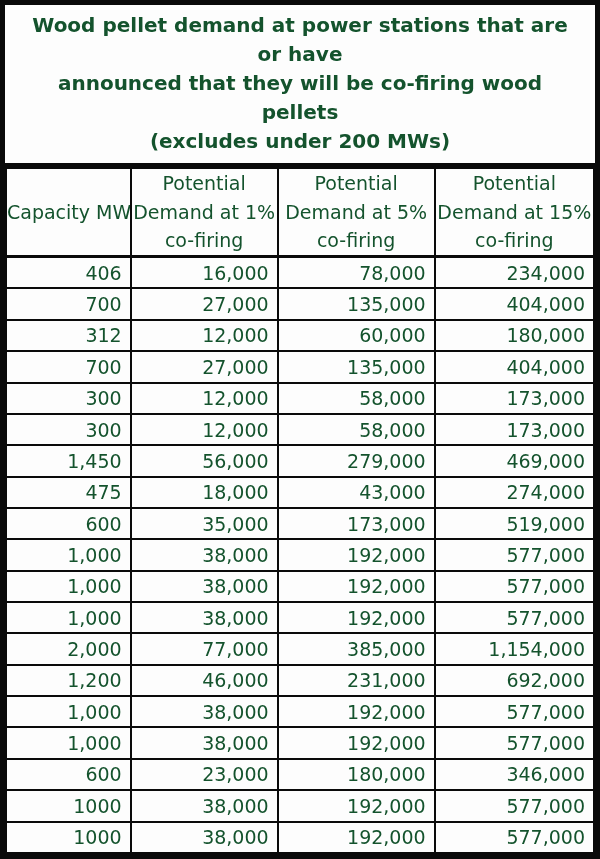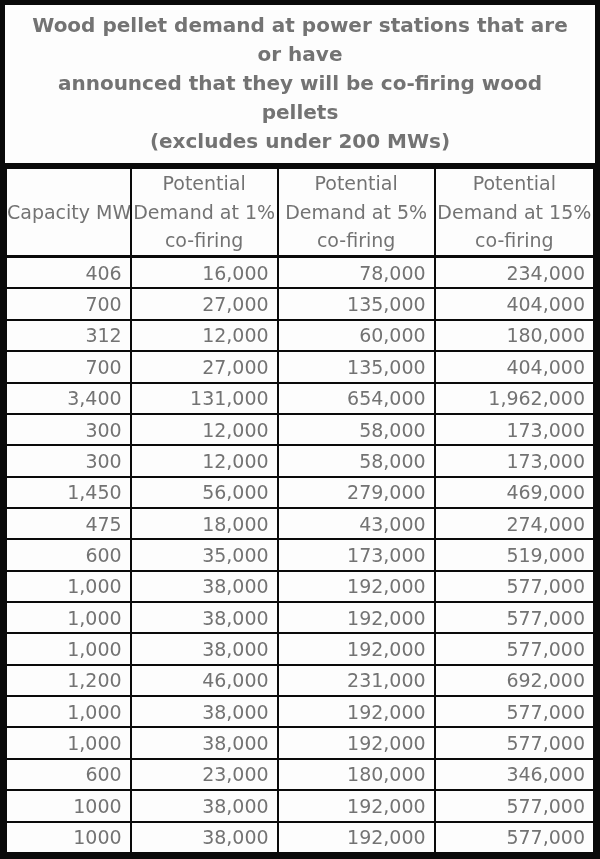"Wood pellet demand at power" .frame { color: #737373 -> #14532d }
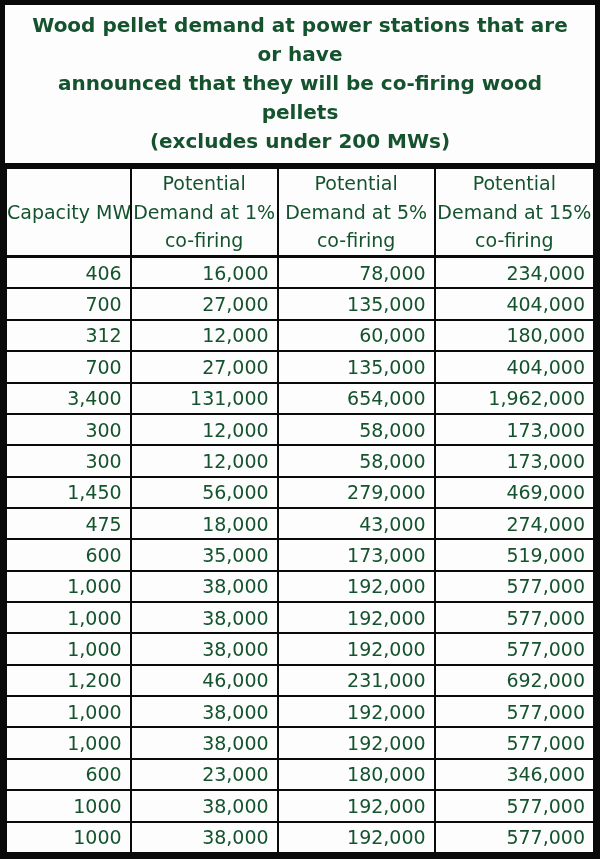"3,400" tr { html: <tr> <td>3,400</td> <td>131,000</td> <td>654,000</td> <td>1,962,000</td> </tr> -> none }
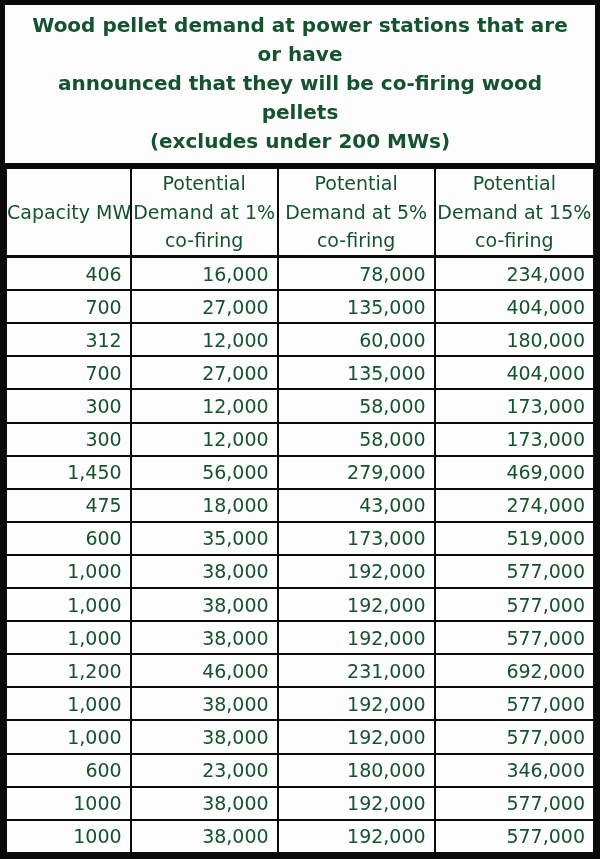"2,000" tr { html: none -> <tr> <td>2,000</td> <td>77,000</td> <td>385,000</td> <td>1,154,000</td> </tr> }
